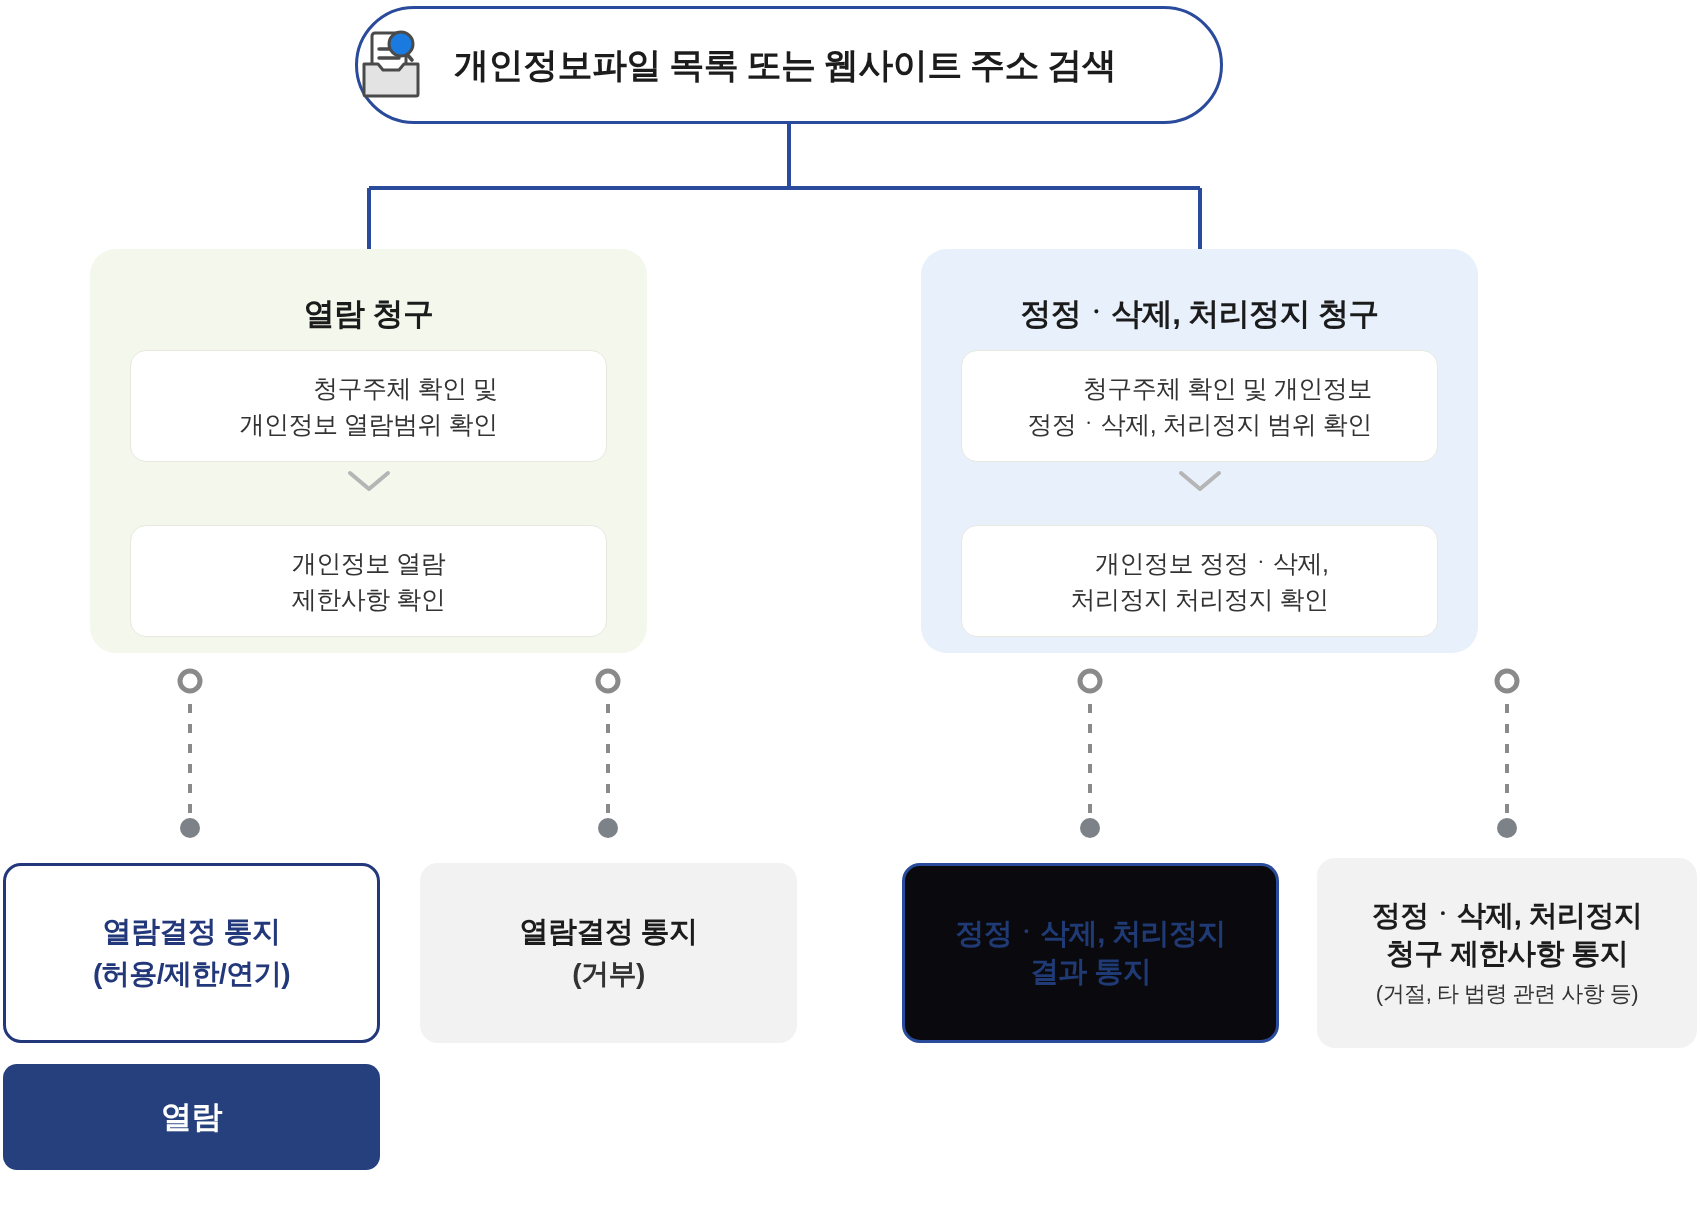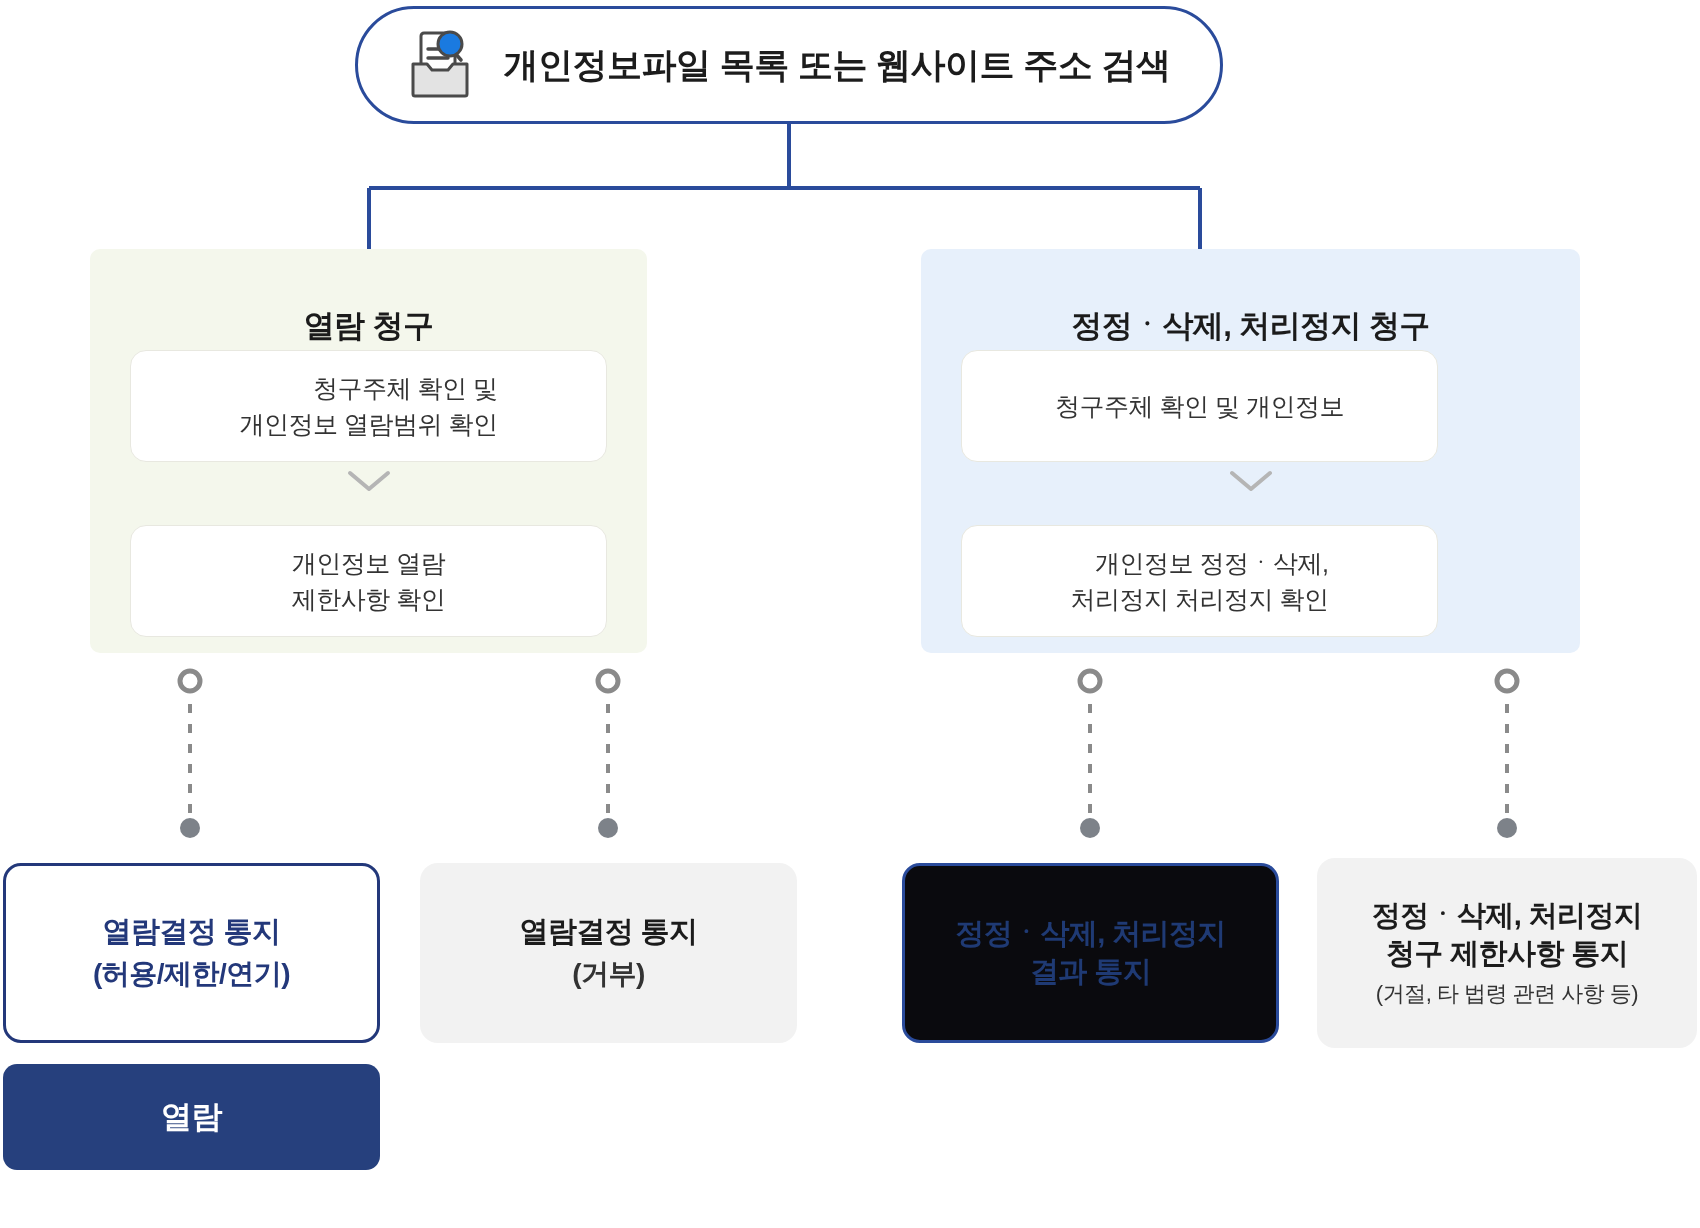"개인정보파일 목록 또는 웹사이트 주소" .header-pill { font-family: none -> Liberation Serif, serif; justify-content: center -> none }
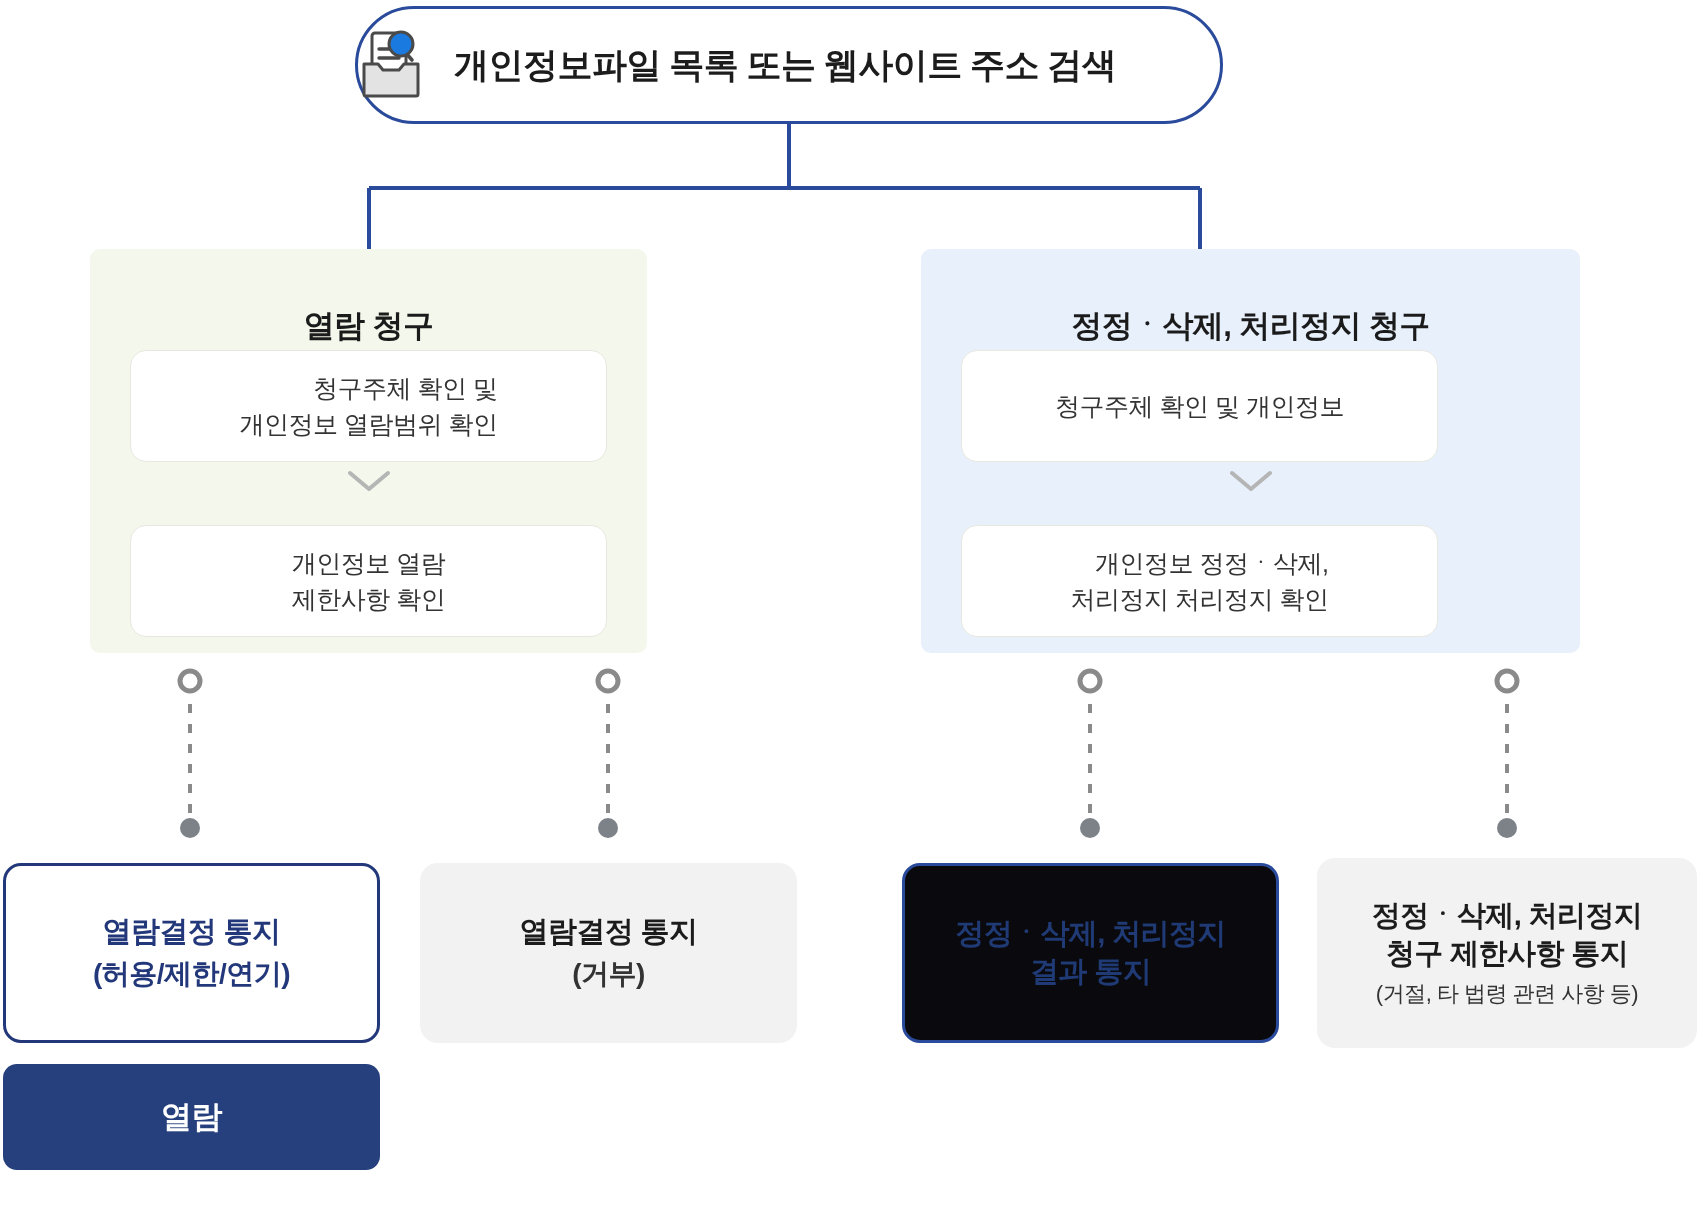"열람 청구" .panel { border-radius: 10px -> 26px; padding: 16px -> 4px }
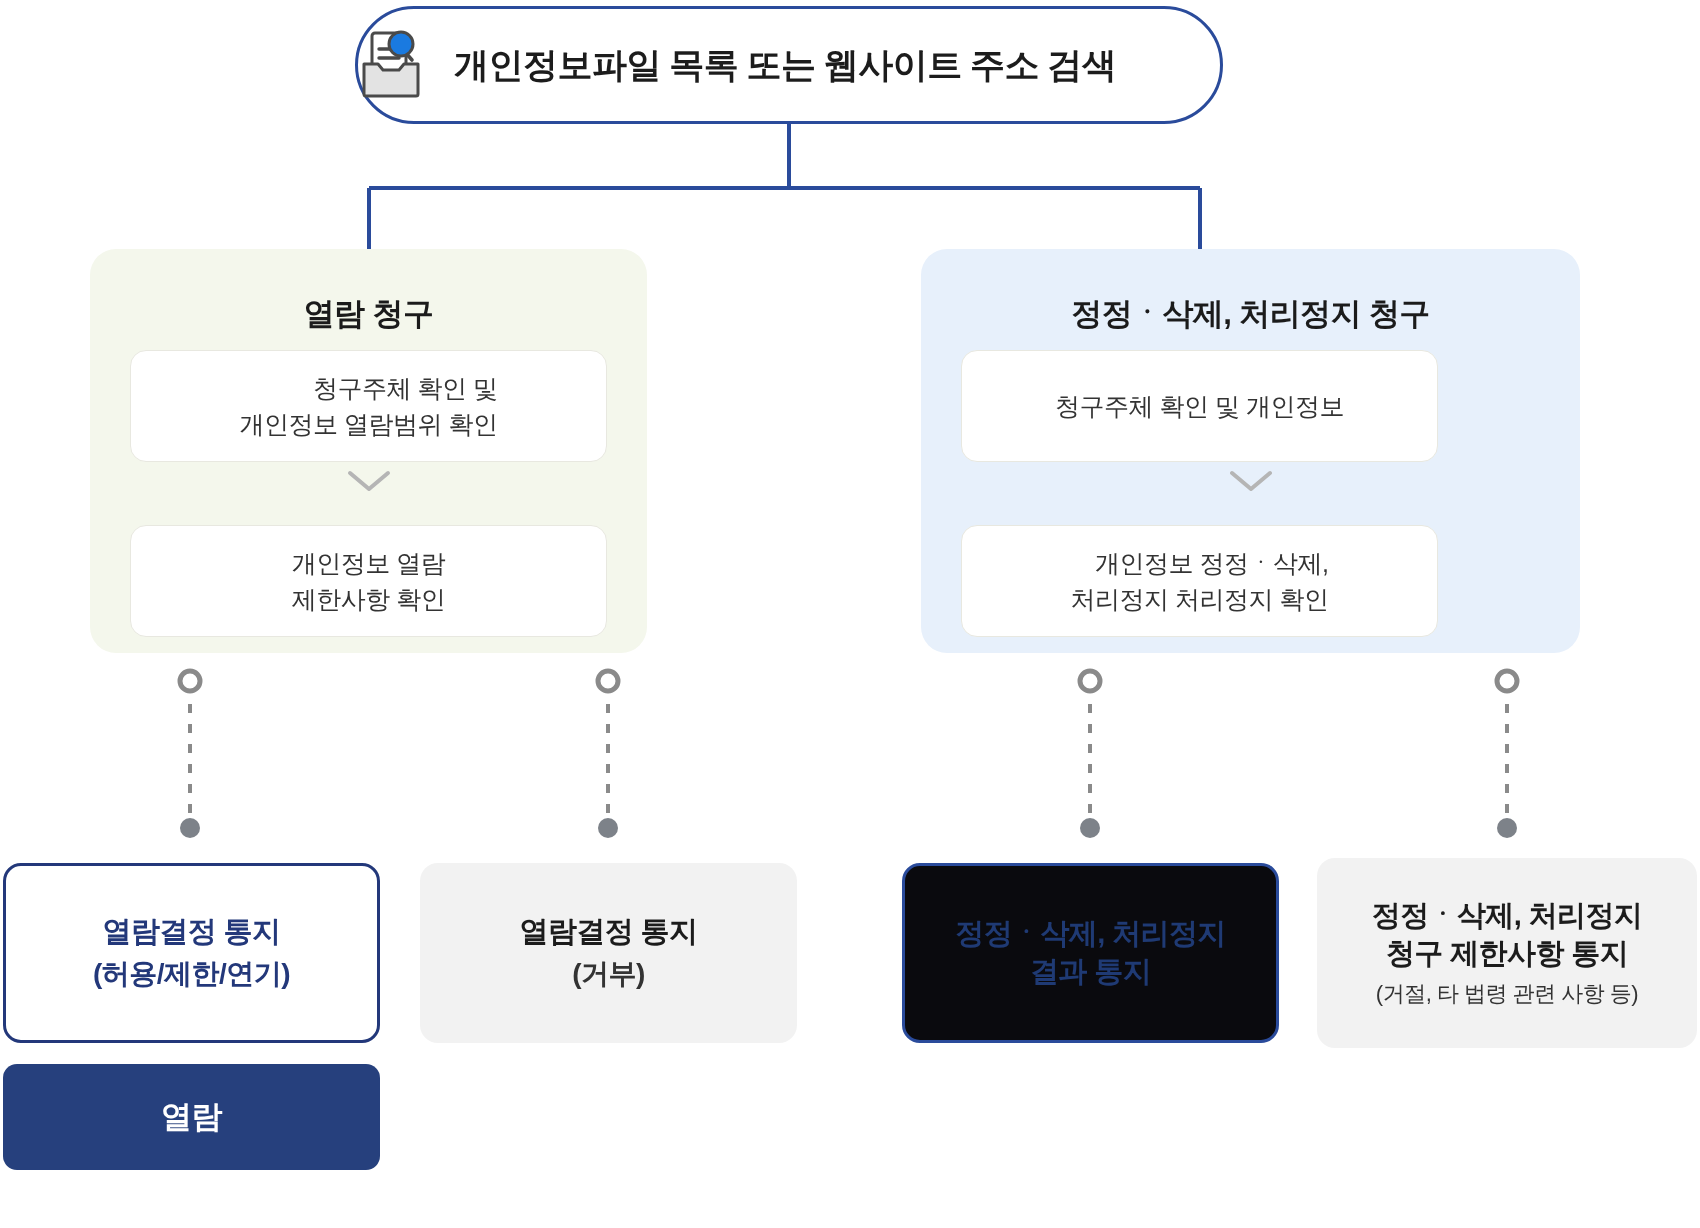"정정ㆍ삭제, 처리정지 청구" .panel.right { width: 659px -> 557px }
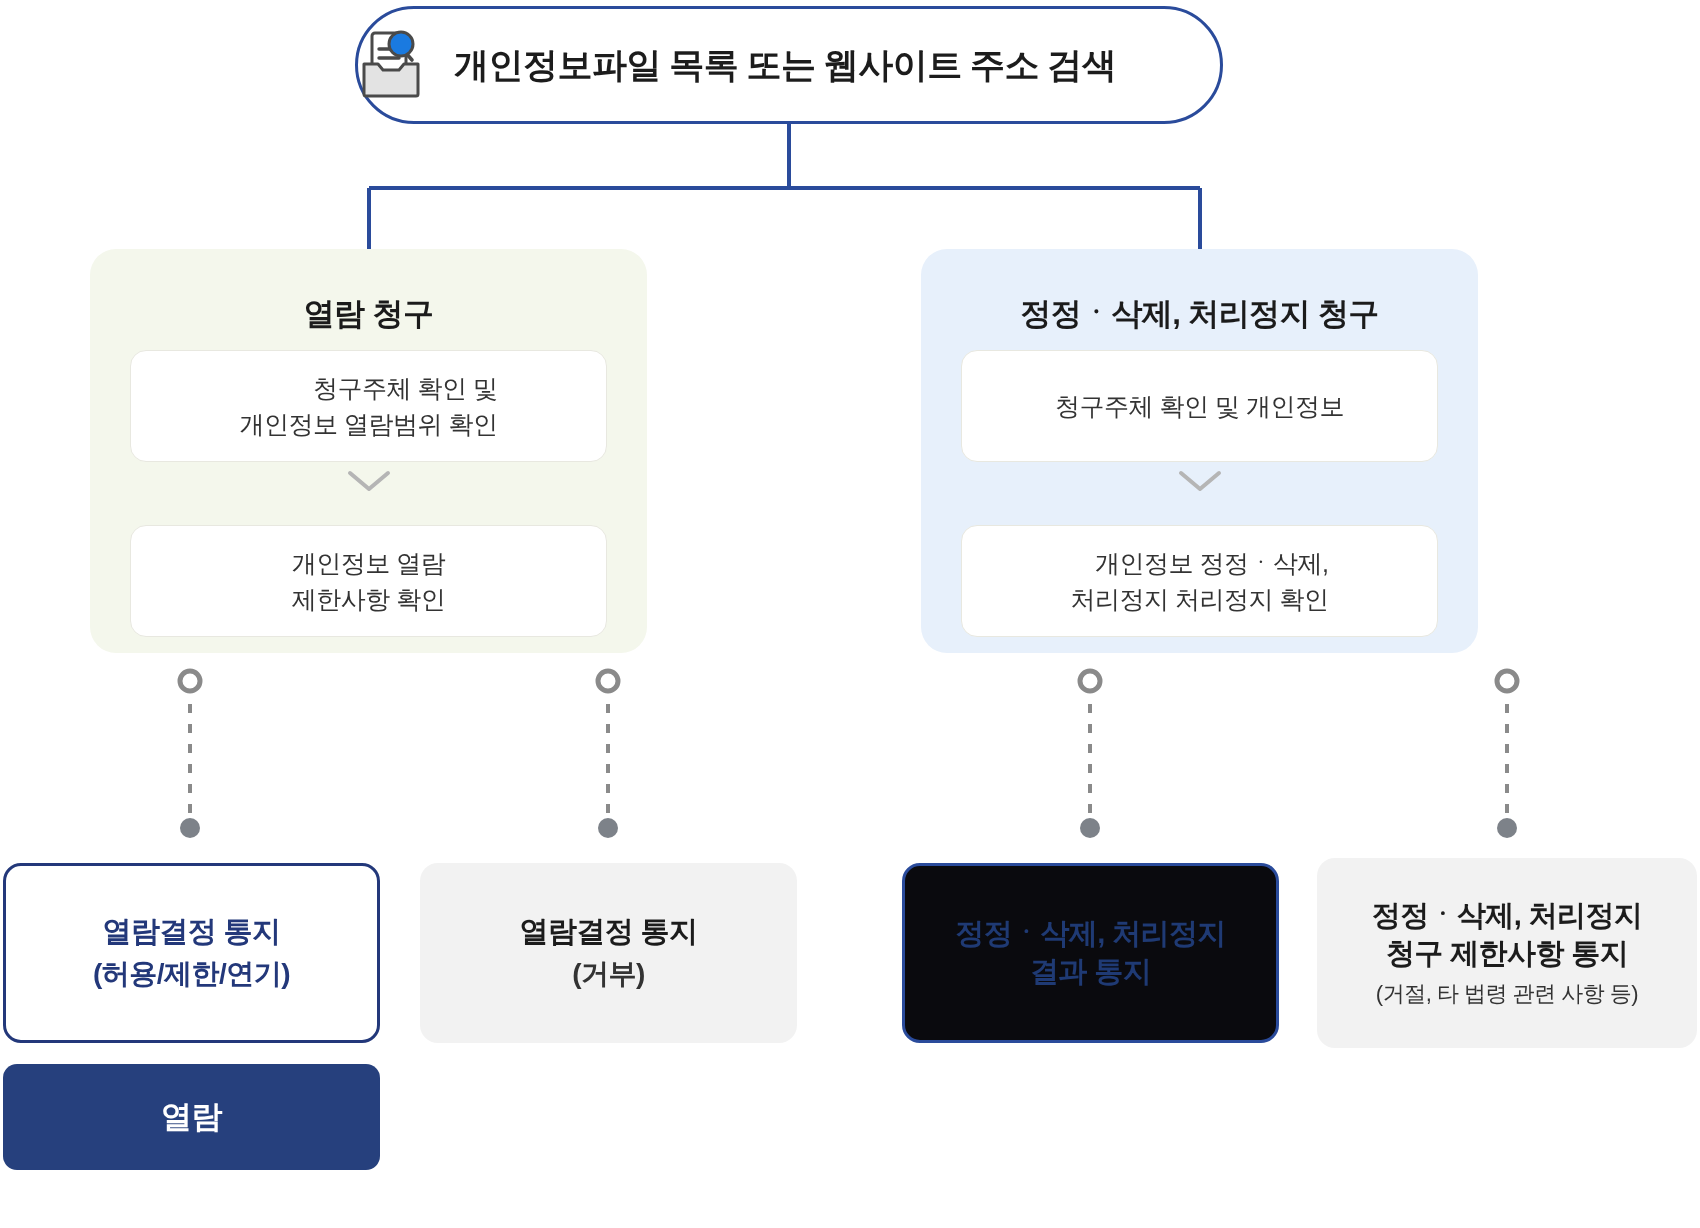"정정ㆍ삭제, 처리정지 범위 확인" div { html: none -> <div>정정ㆍ삭제, 처리정지 범위 확인</div> }
